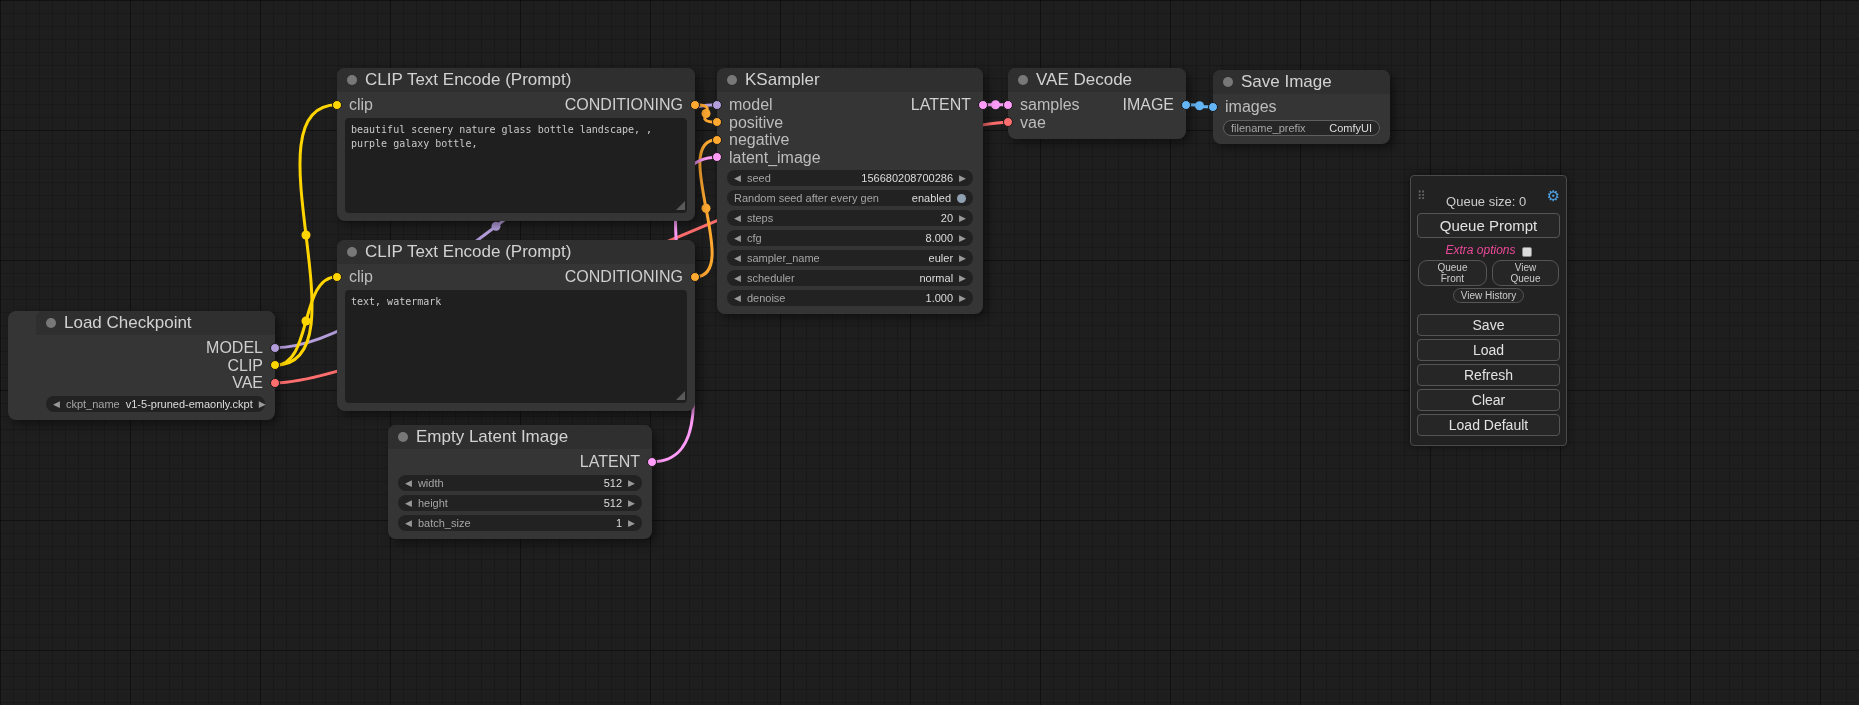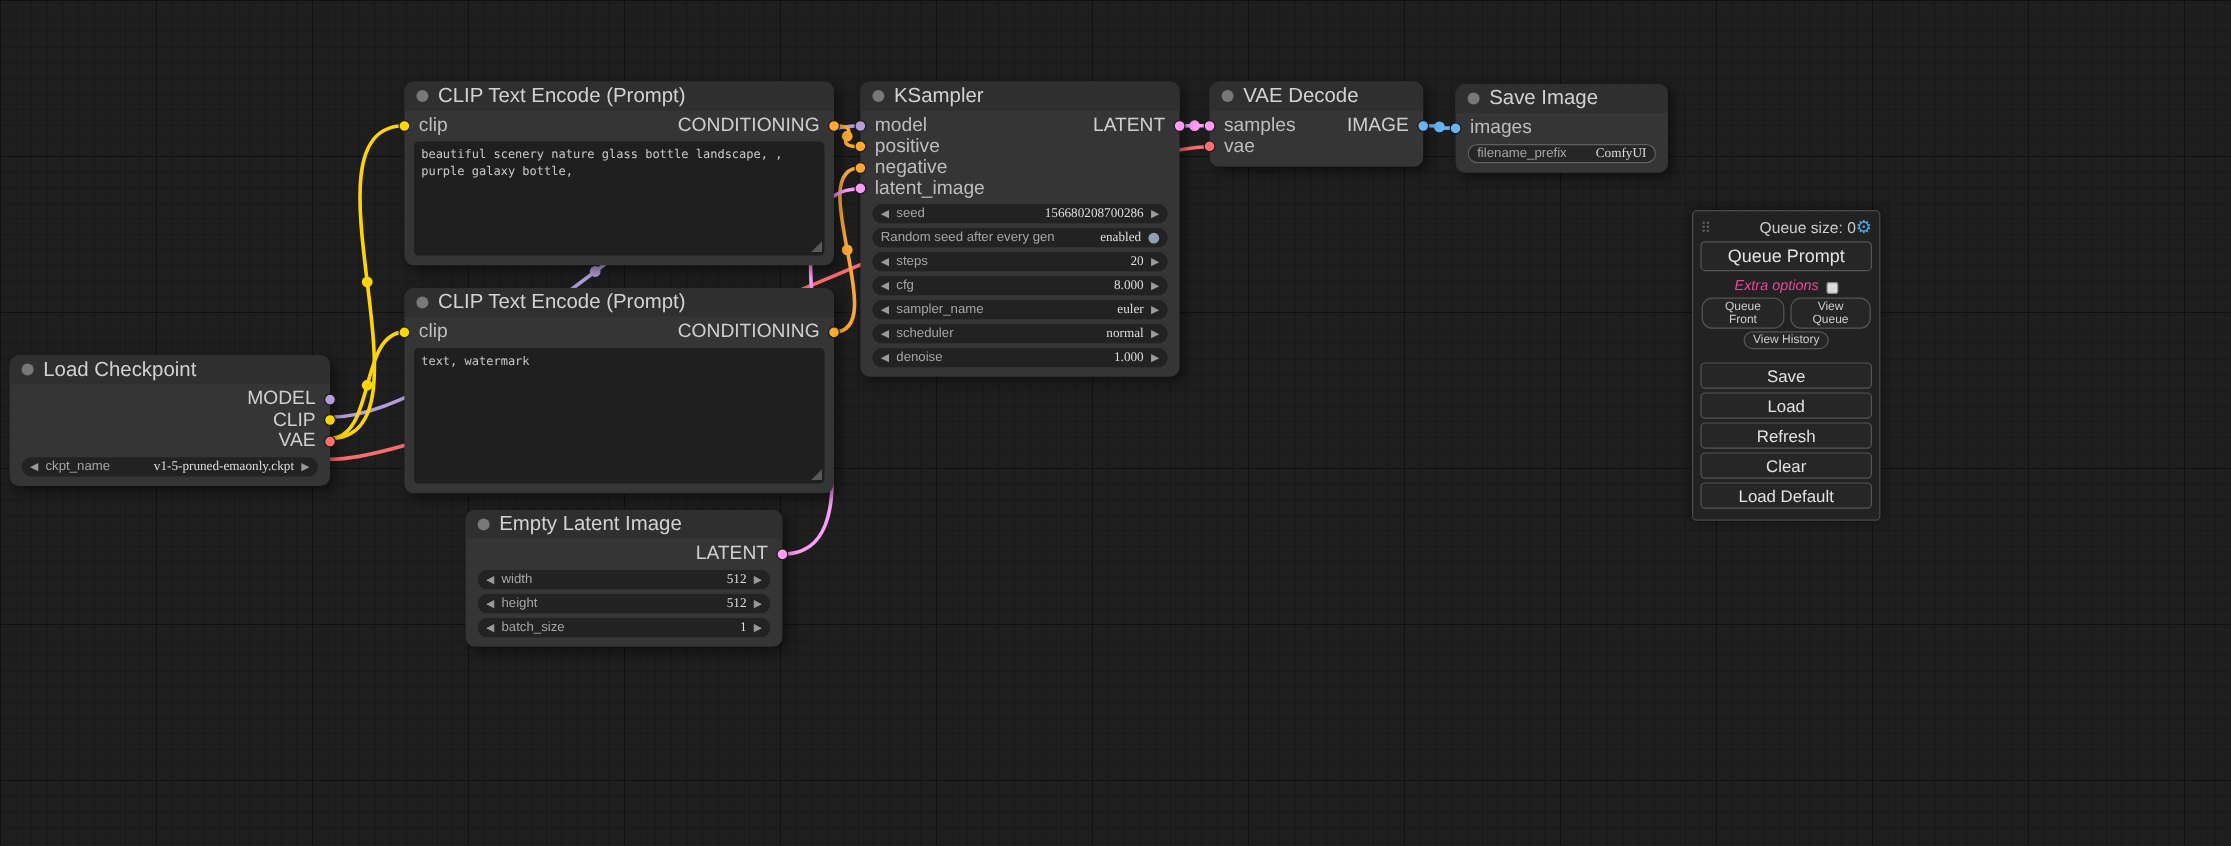"ComfyUI" .wvalue { font-family: Liberation Serif, serif -> none }
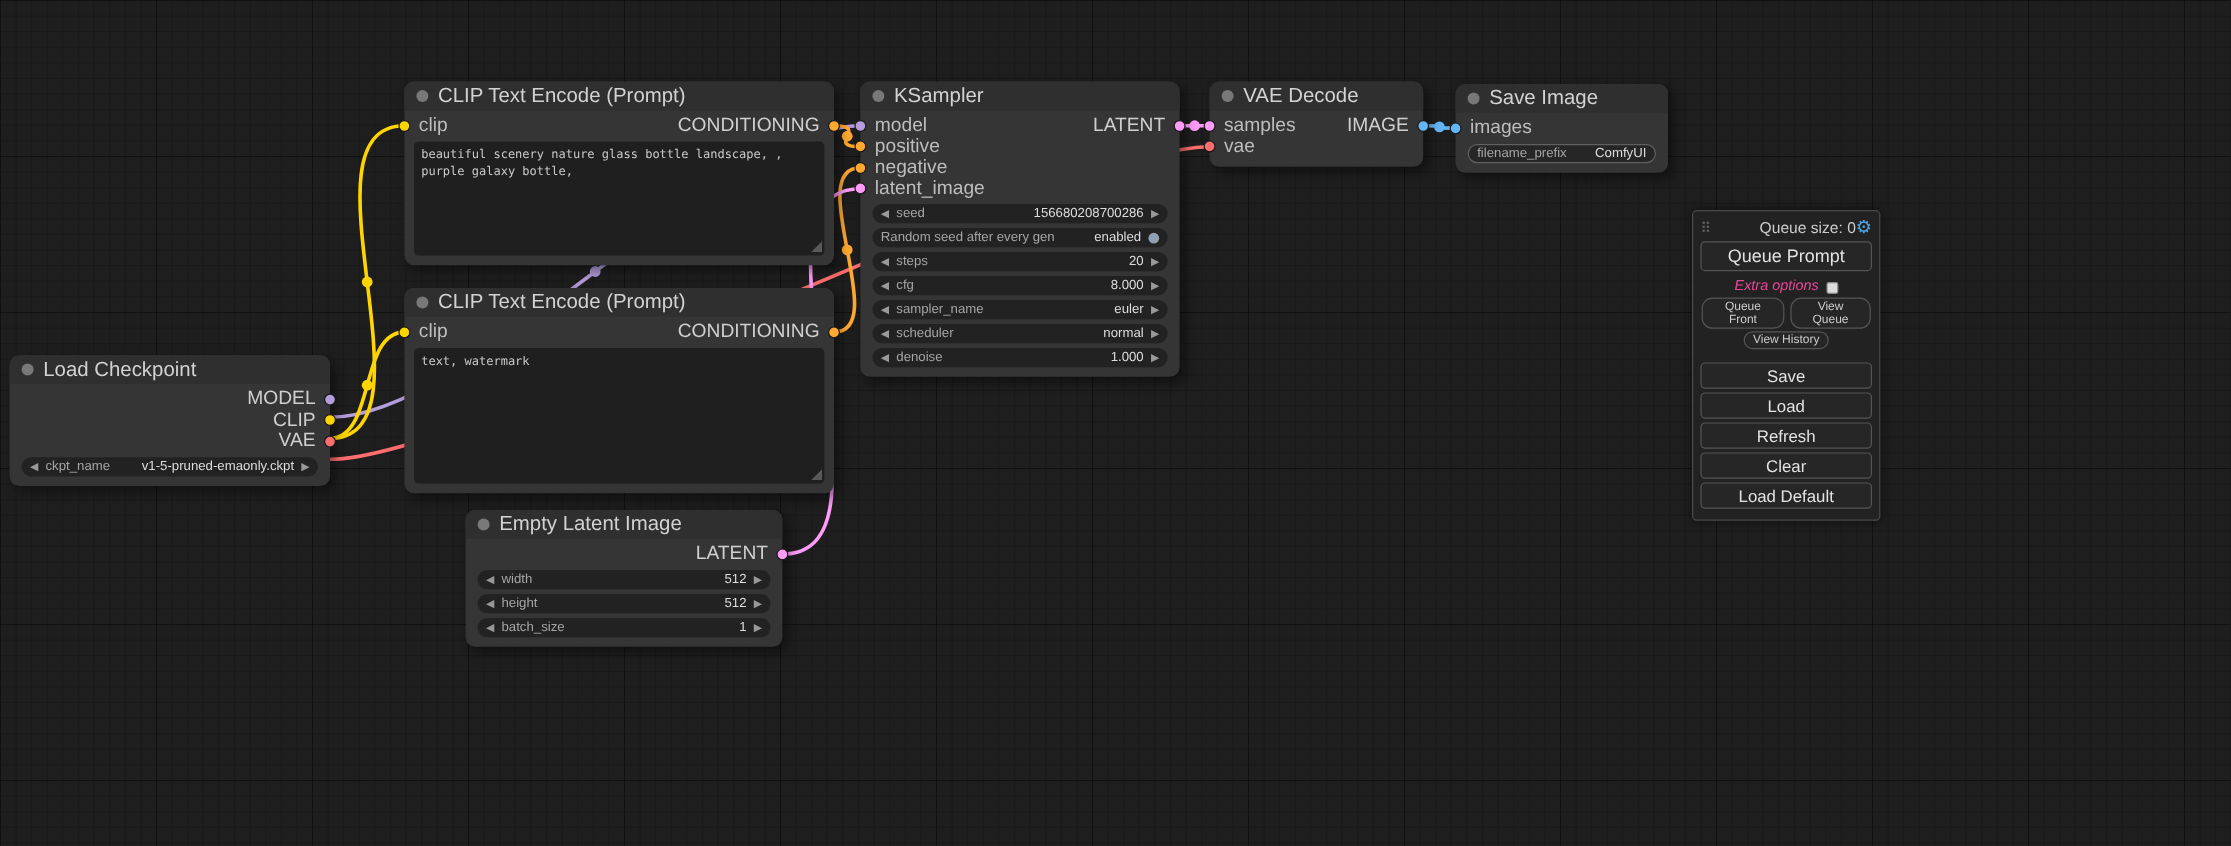"Queue size: 0" .qsize { margin-top: none -> 12px; text-align: right -> center }
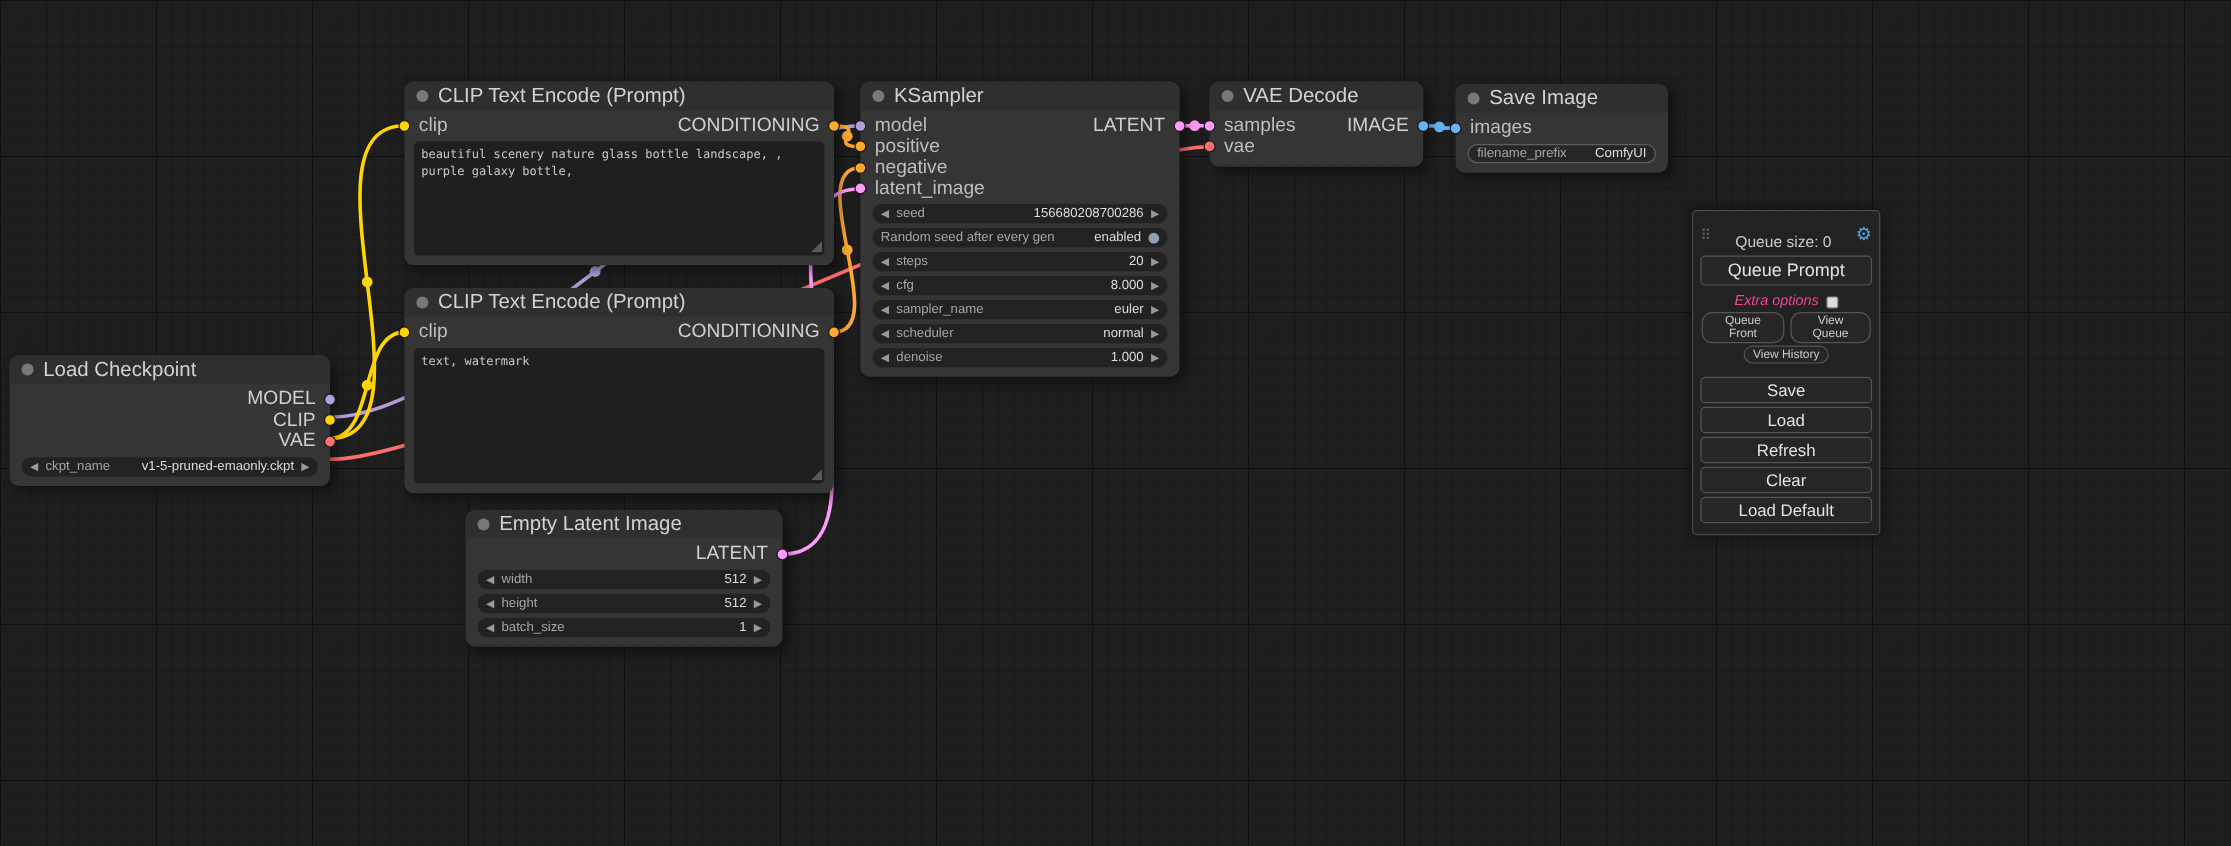"Load Checkpoint" div.node { padding-left: none -> 28px; top: 296px -> 311px }
